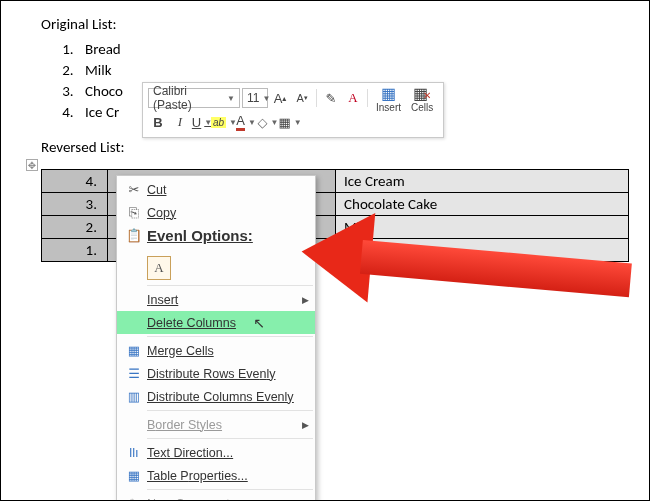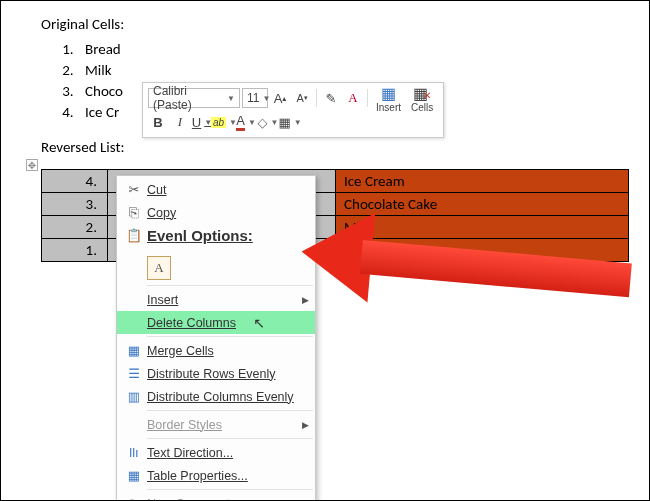"Original Cells:" div.heading { text: Cells -> List }
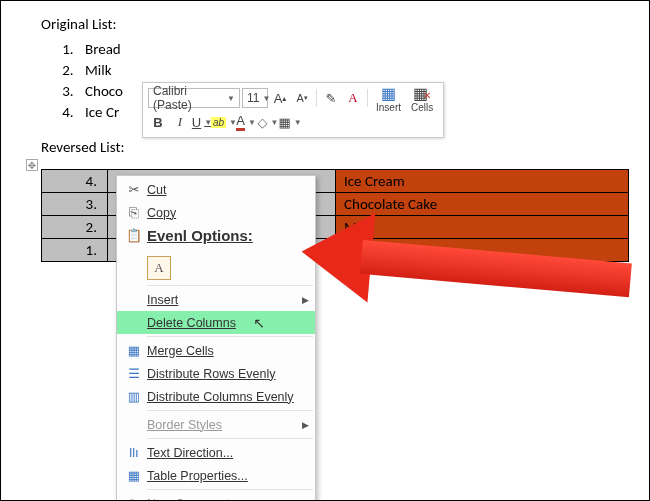"Ice Cream" table.rev td.val { background: #c2410c -> #e5e5e5 }
